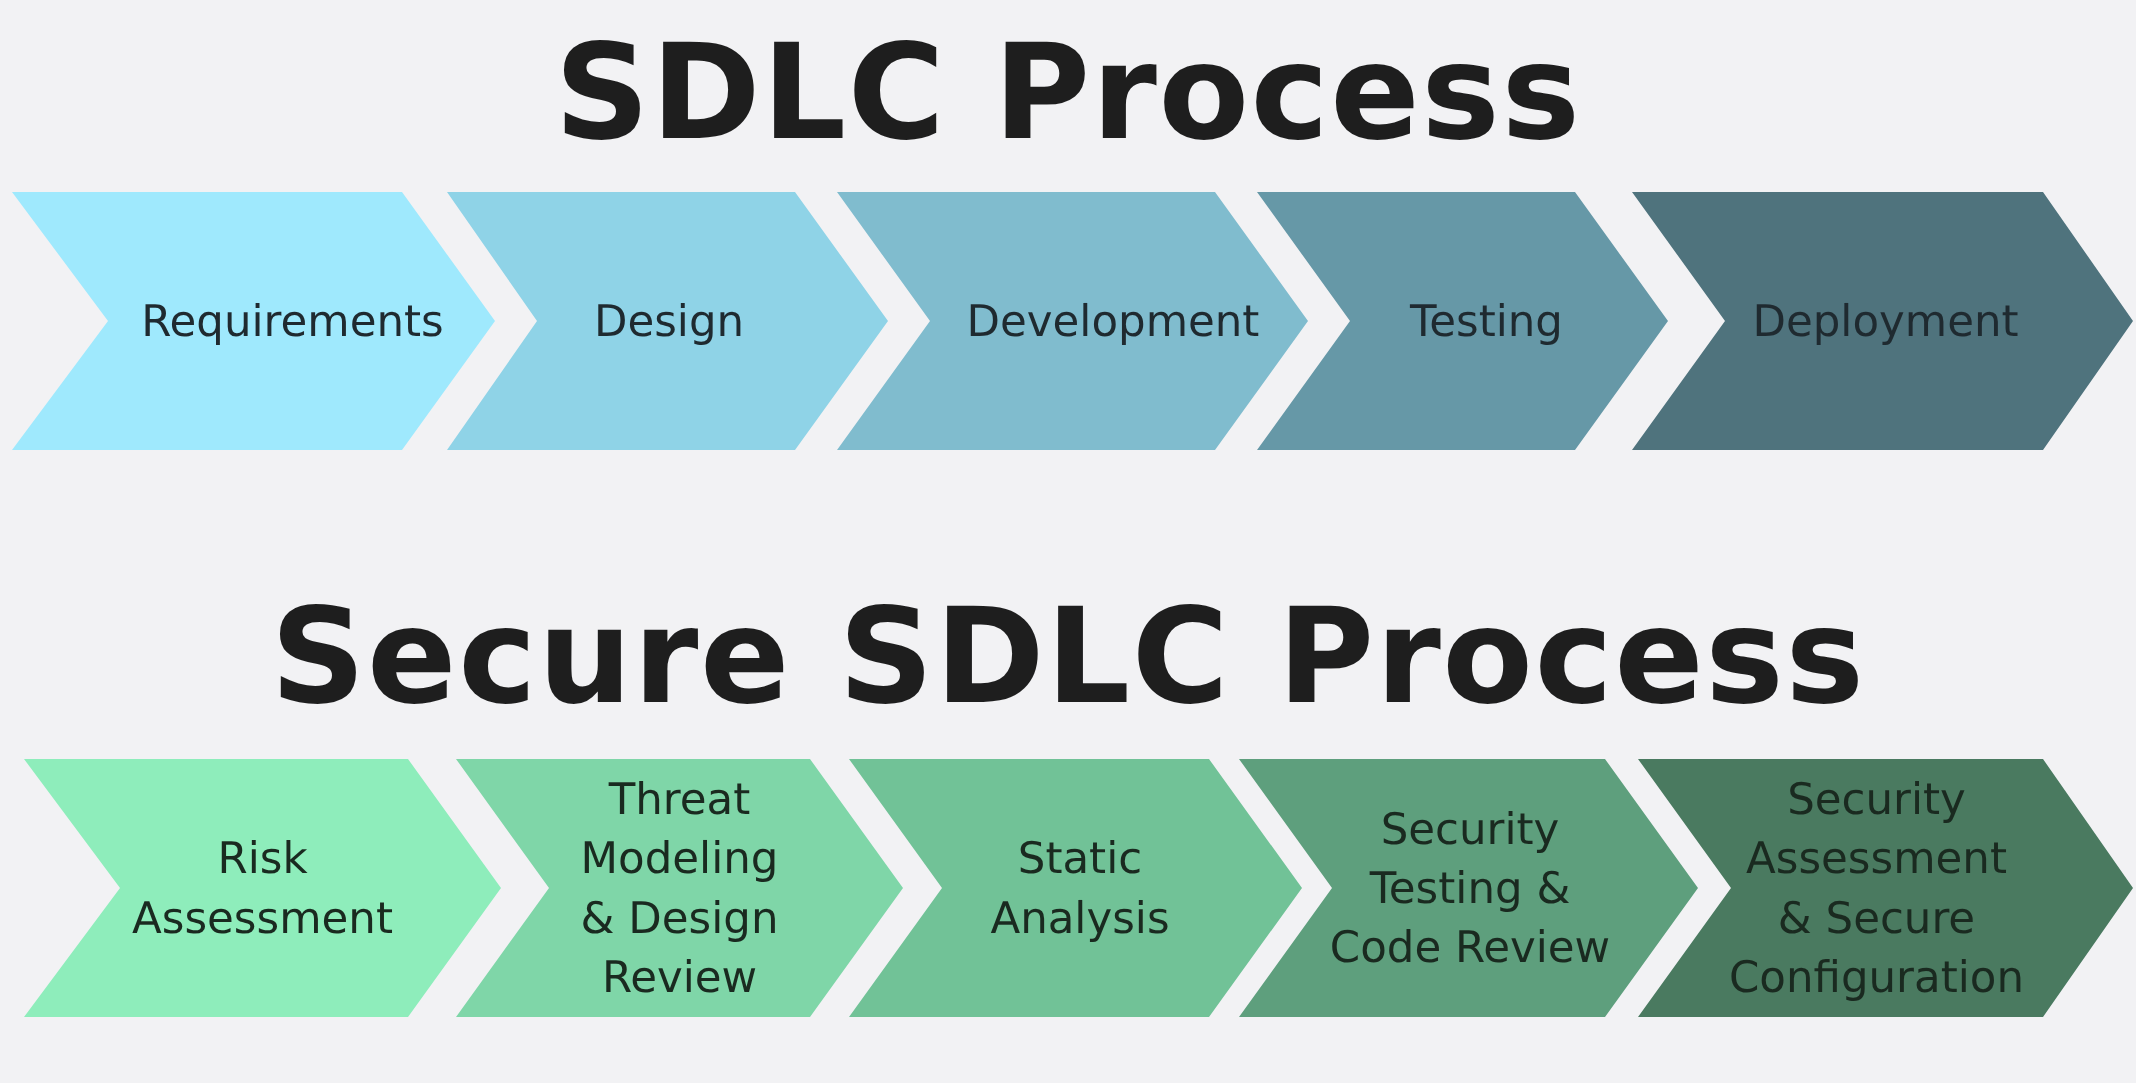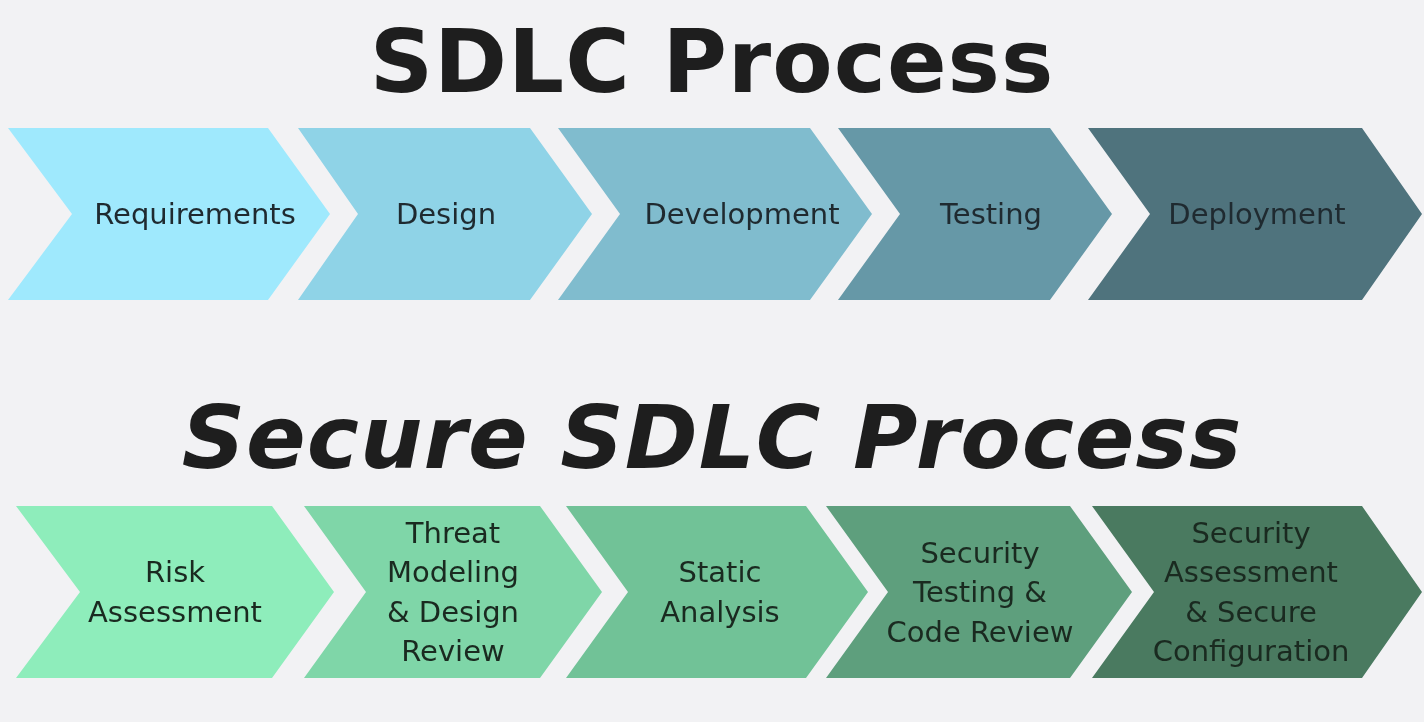"Secure SDLC Process" #title-bottom { font-style: italic -> none }
